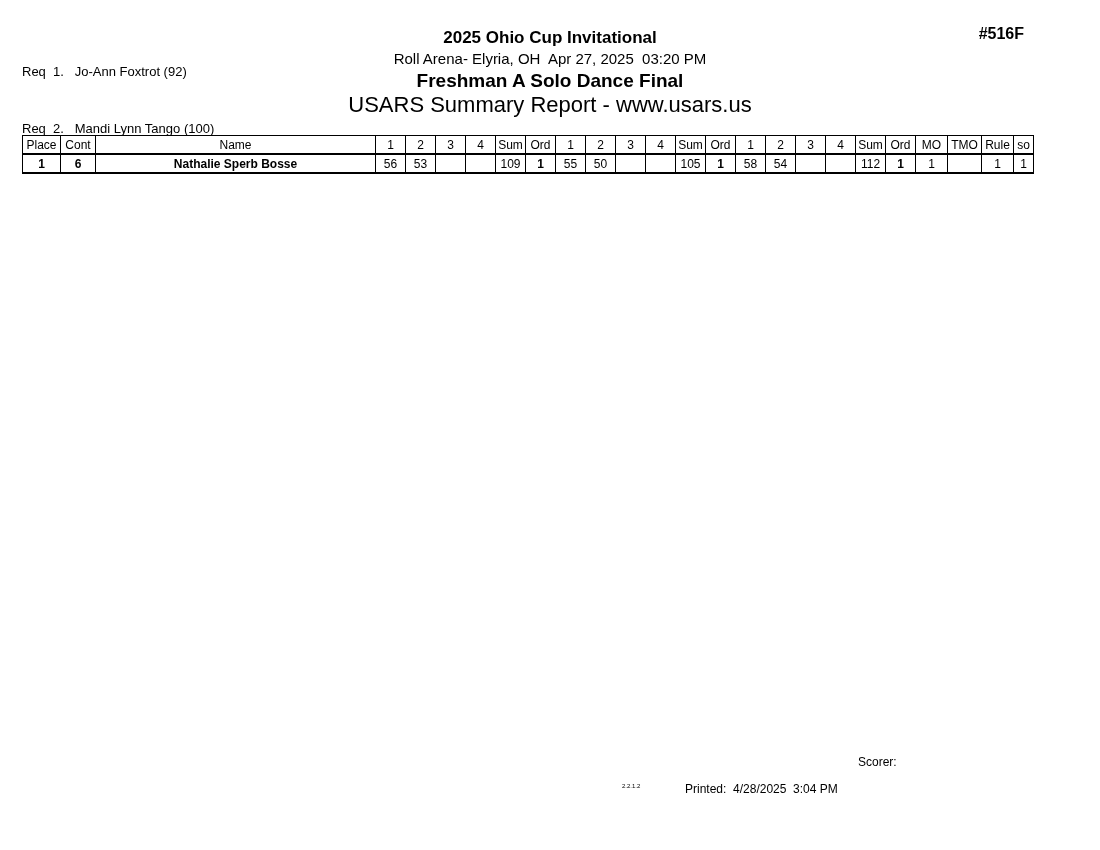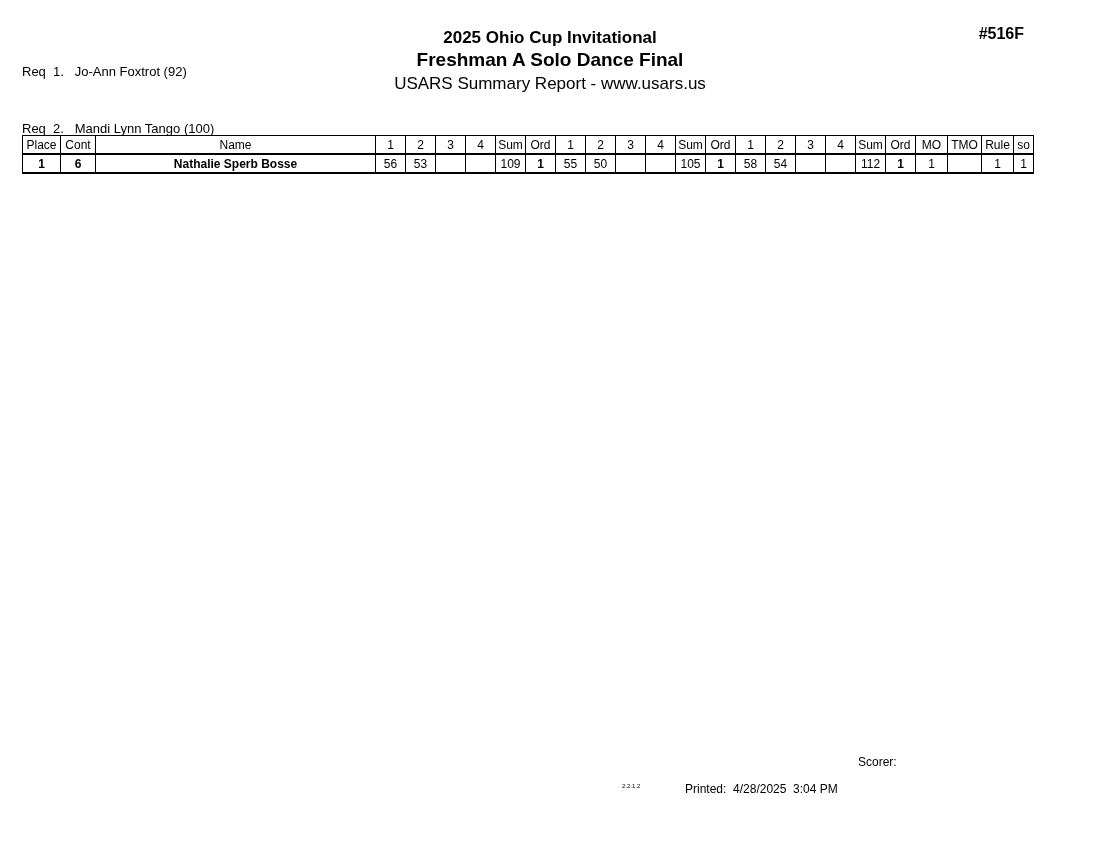"Roll Arena- Elyria, OH Apr" div.title-line2 { html: none -> <div>Roll Arena- Elyria, OH Apr 27, 2025 03:20 PM</div> }
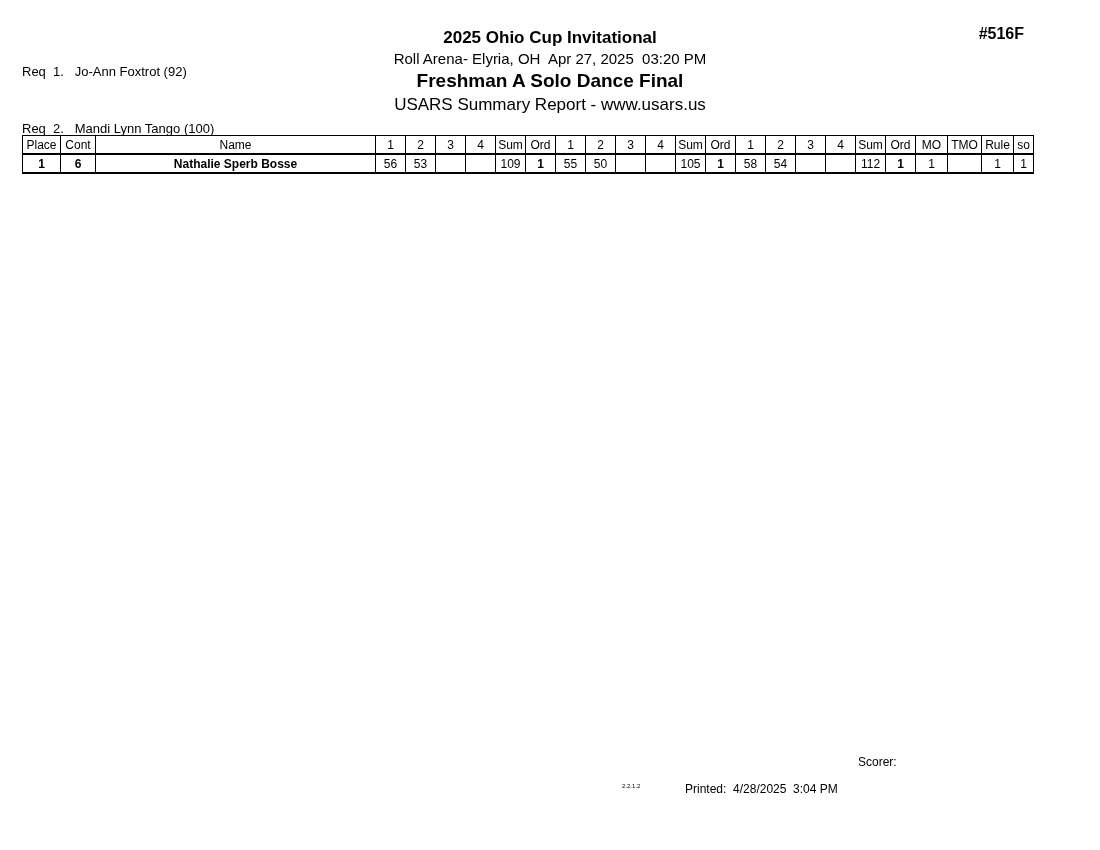"USARS Summary Report - www.usars.us" .title-line4 { font-size: 17px -> 22px }
